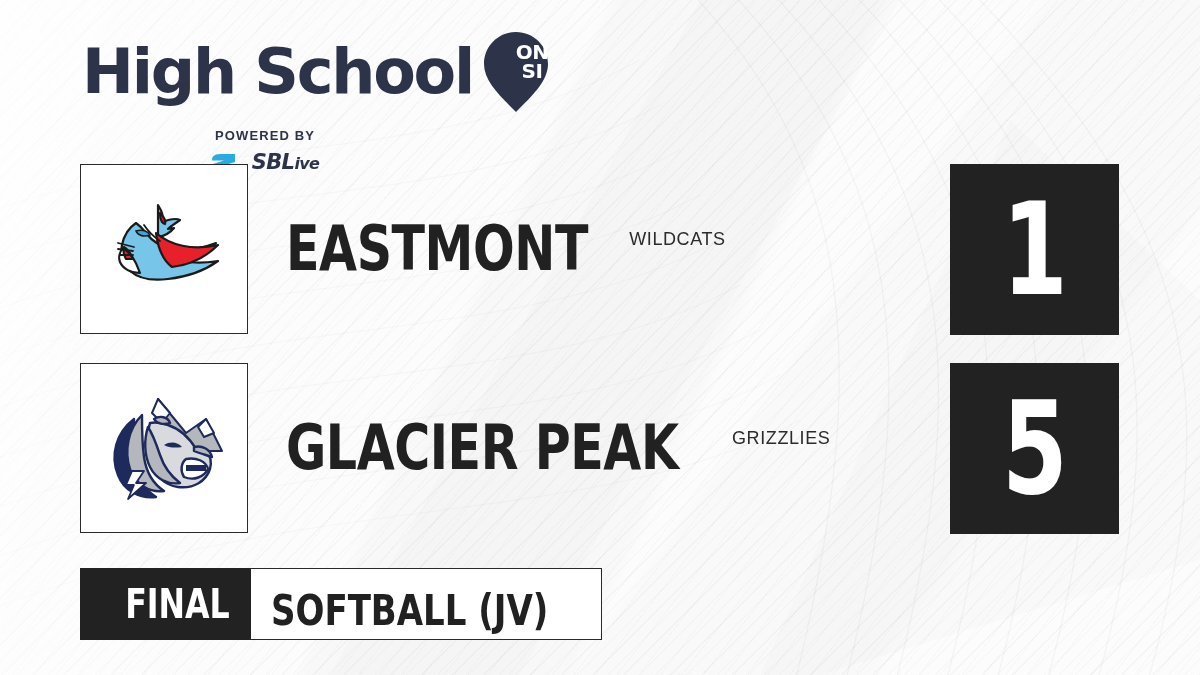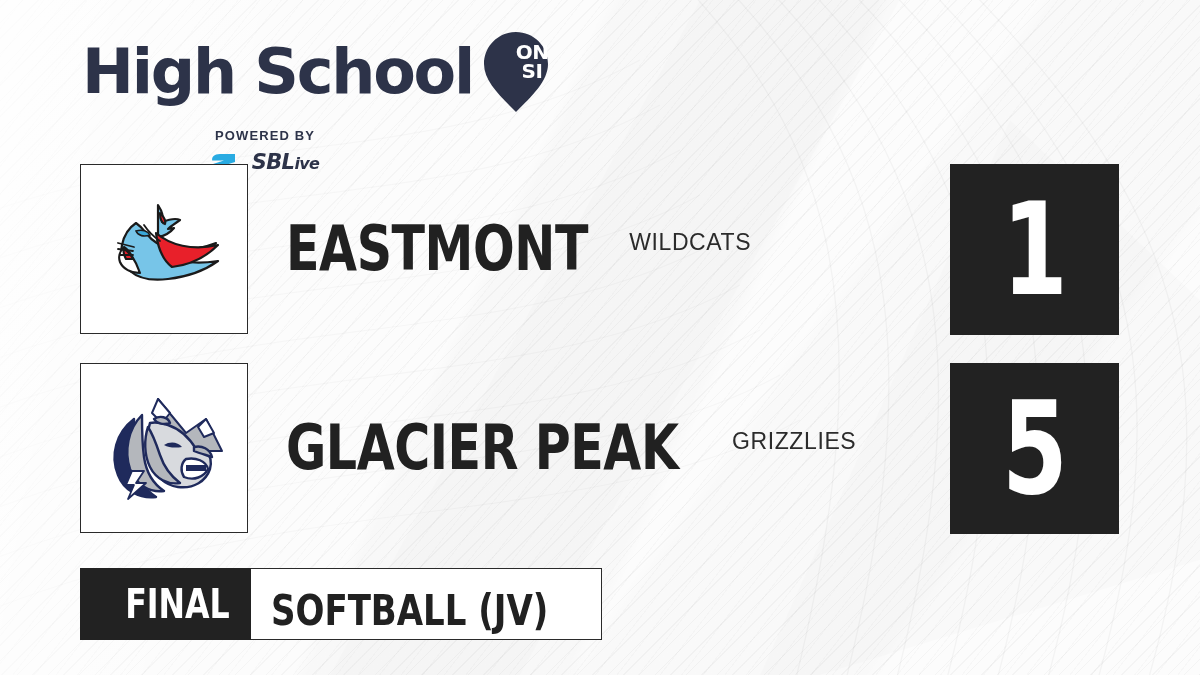"WILDCATS" .team-mascot { font-size: 23px -> 18px }
